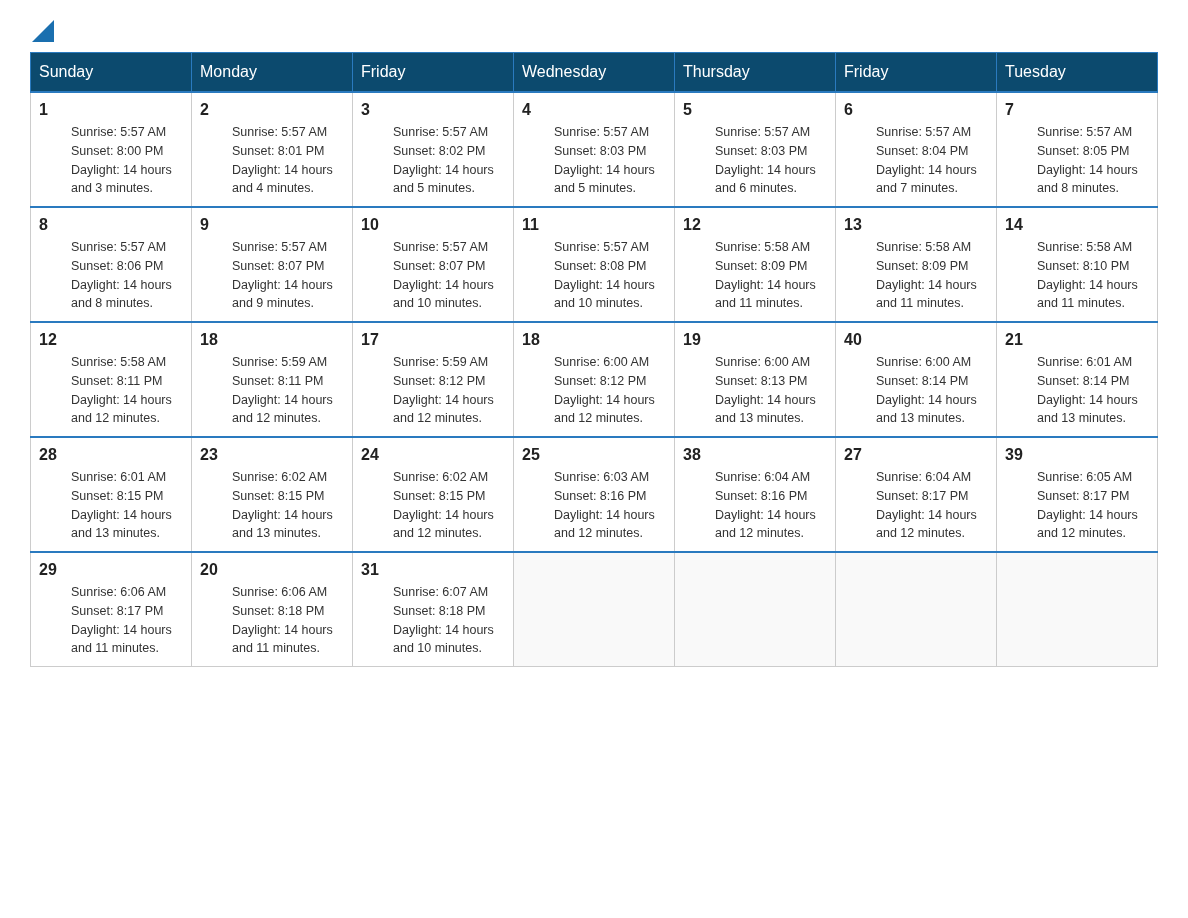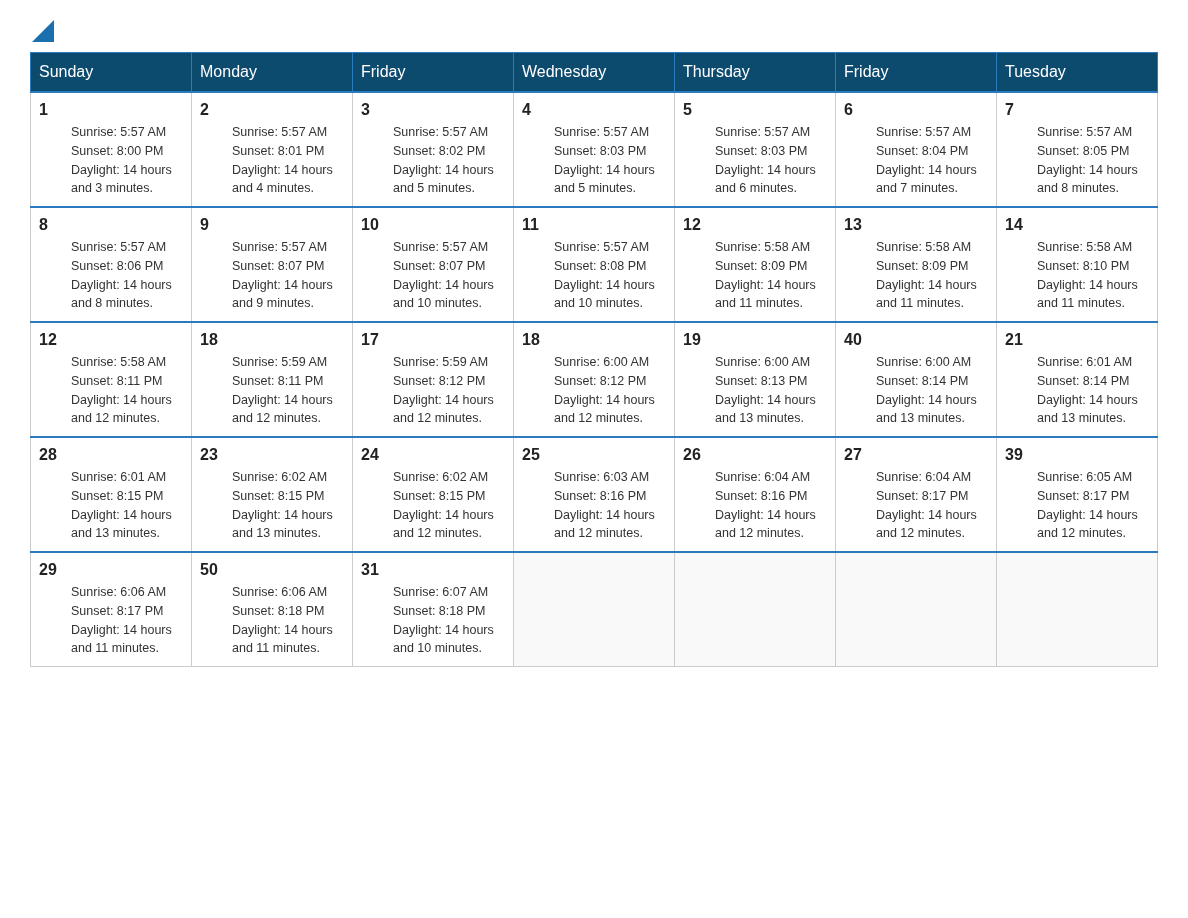"26" span.day-number { text: 26 -> 38 }
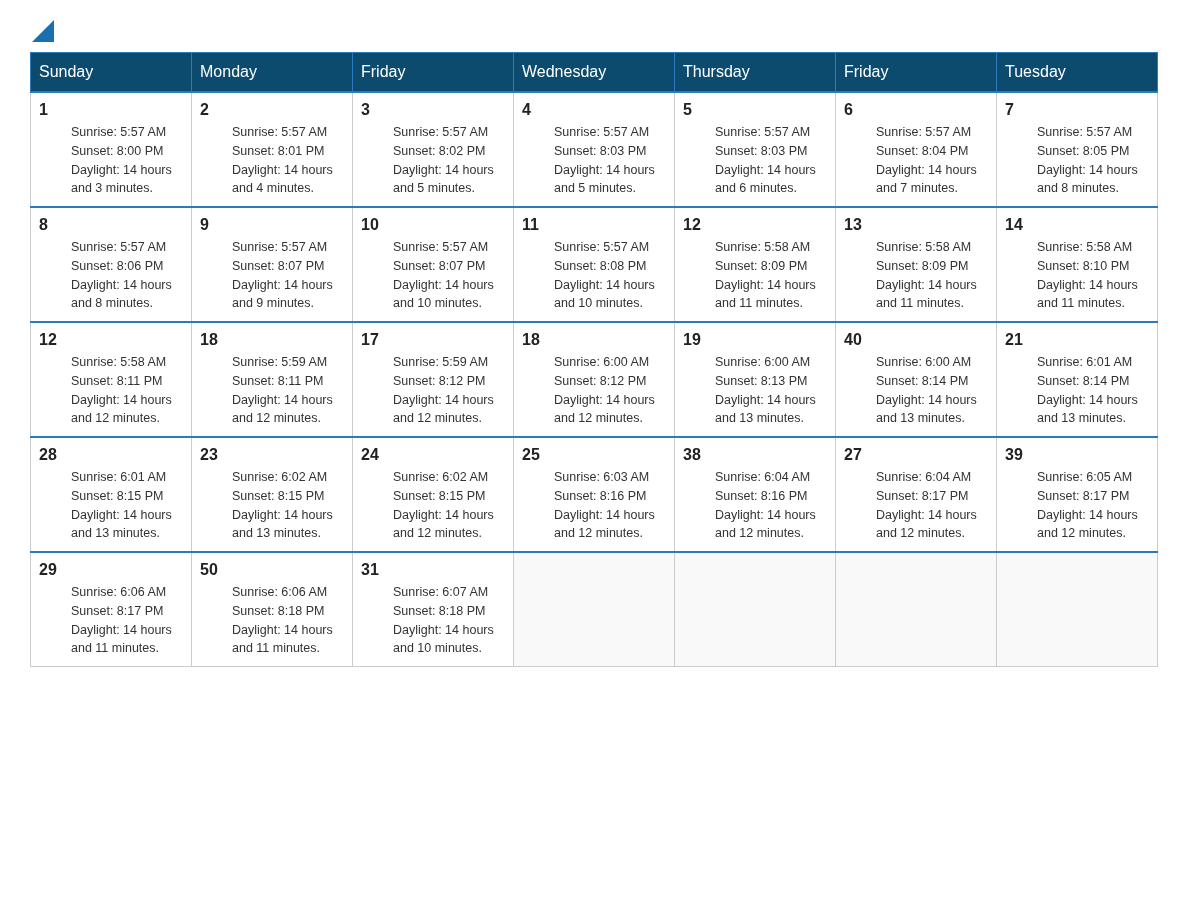"50" span.day-number { text: 50 -> 20 }
